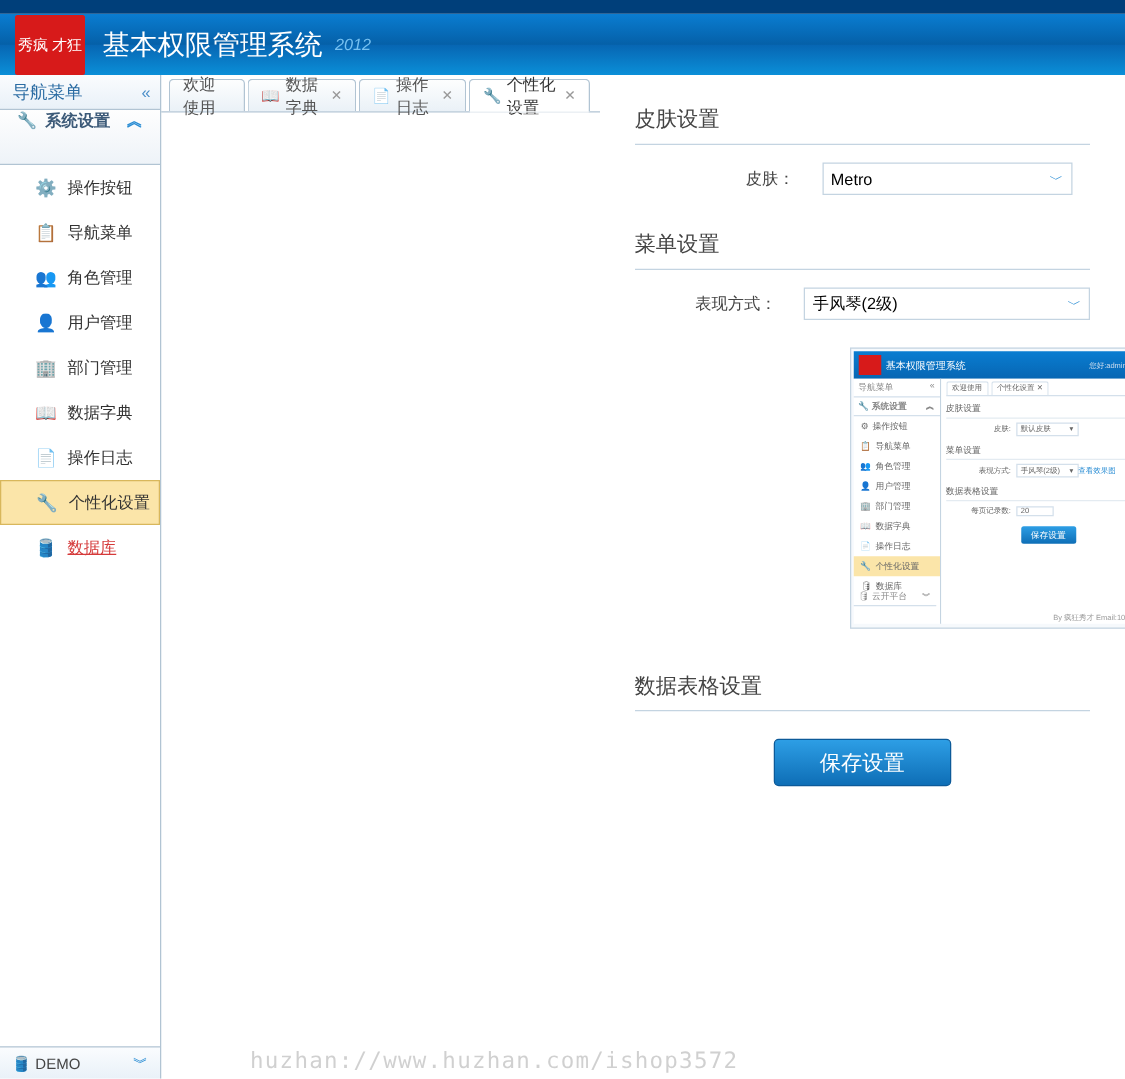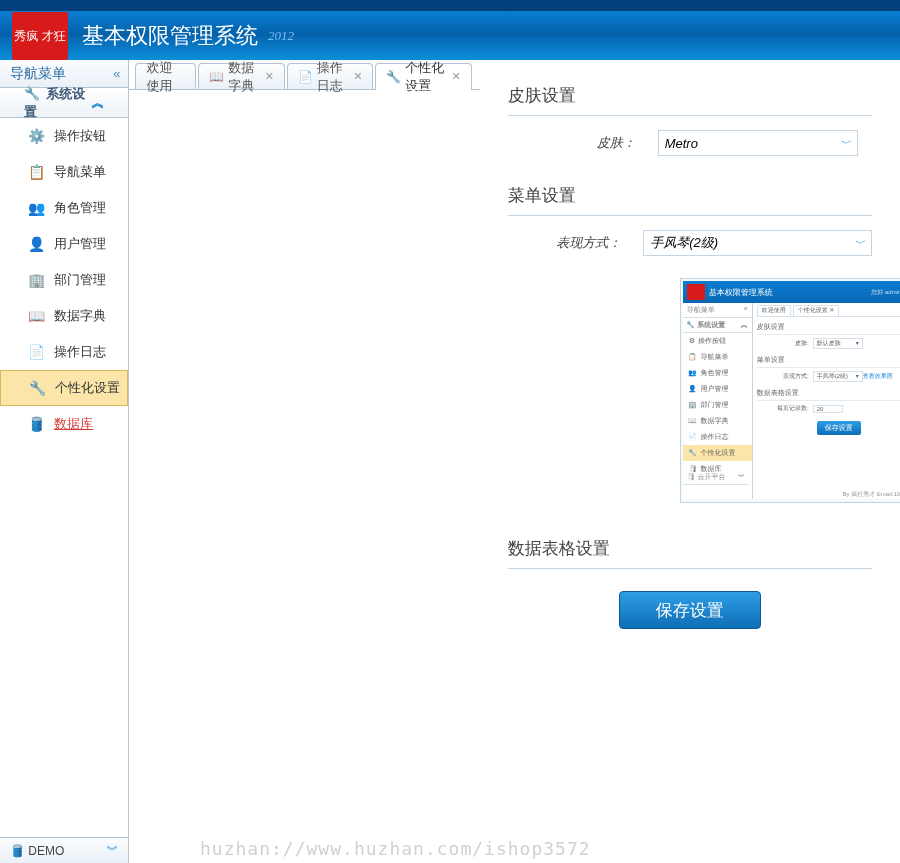"2012" .app-year { font-family: Liberation Serif, serif -> none }
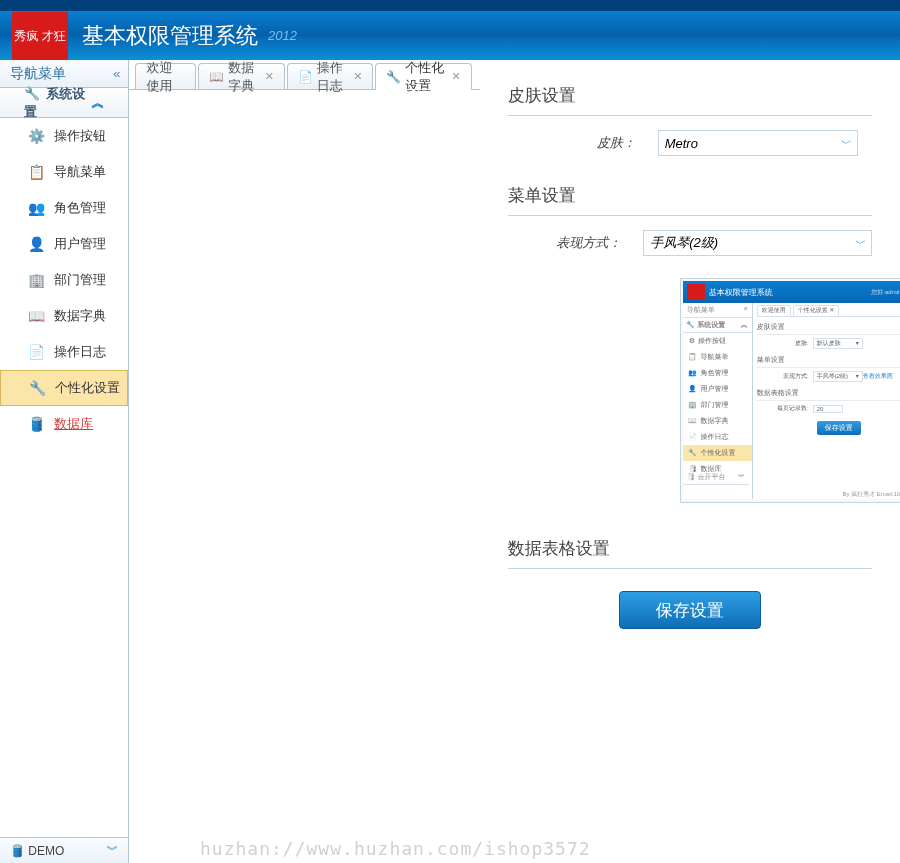"🔧 系统设置" .panel-hd { align-items: center -> flex-start; height: 30px -> 44px; padding: 0 24px -> 0 14px }
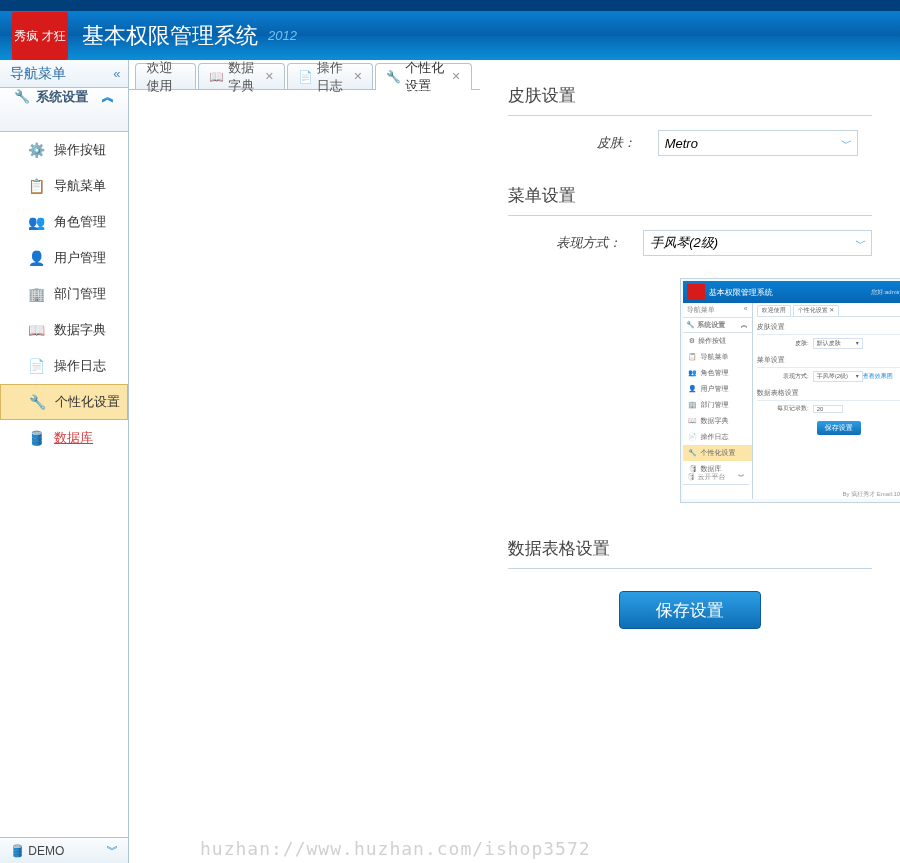"皮肤：" .form-row { font-style: italic -> none }
